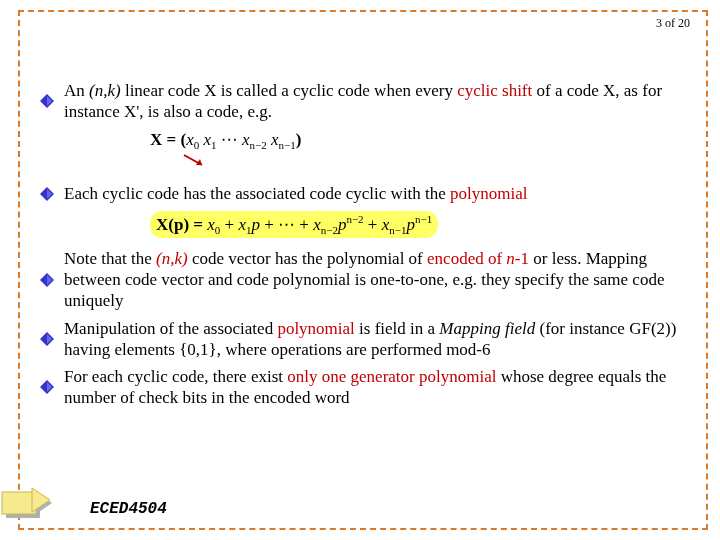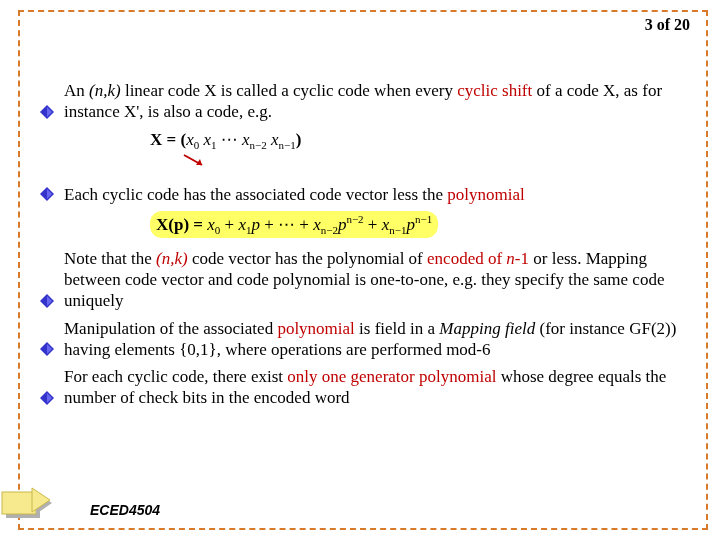"3 of 20" .page-counter { font-size: 16px -> 12px; font-weight: bold -> normal }
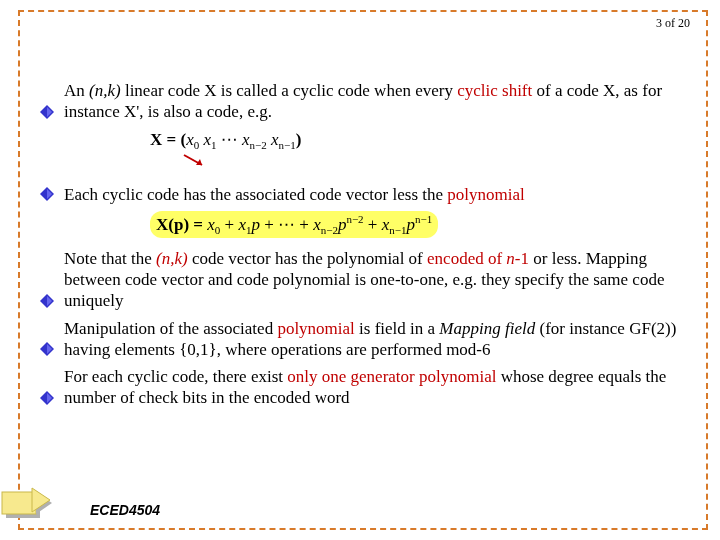"An (n,k) linear code X" .bullet-row { align-items: flex-end -> center }
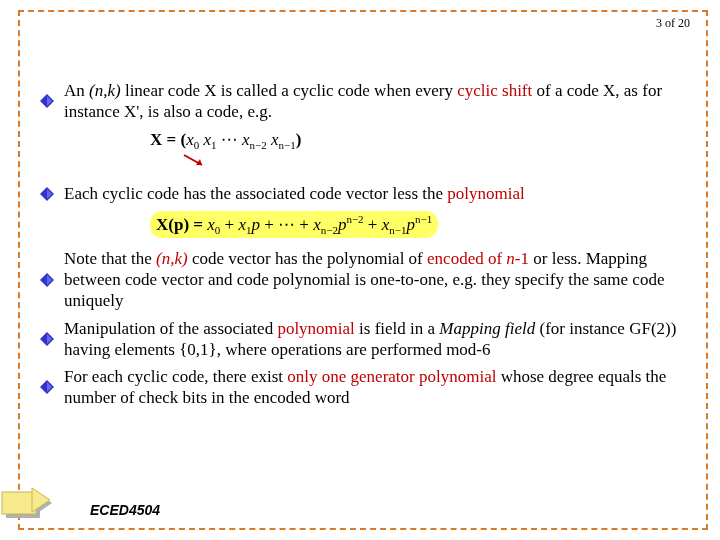"Each cyclic code has the" span { text: vector less -> cyclic with }
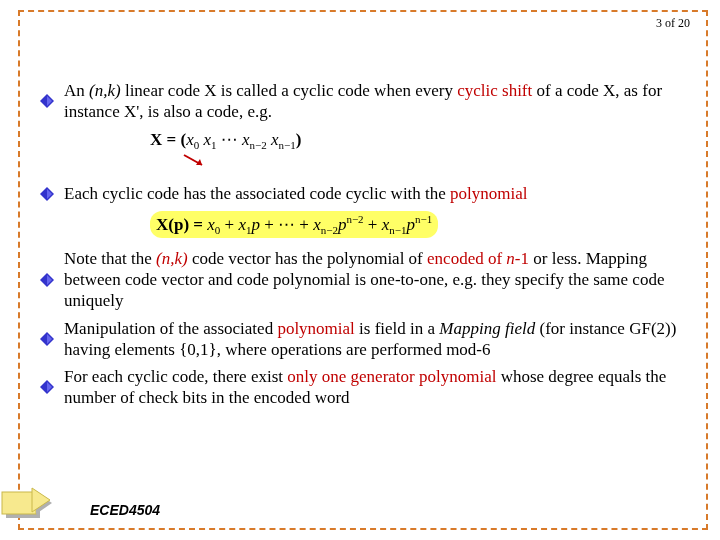"ECED4504" .footer-code { font-family: Liberation Sans, sans-serif -> Liberation Mono, monospace; font-size: 14px -> 16px }
